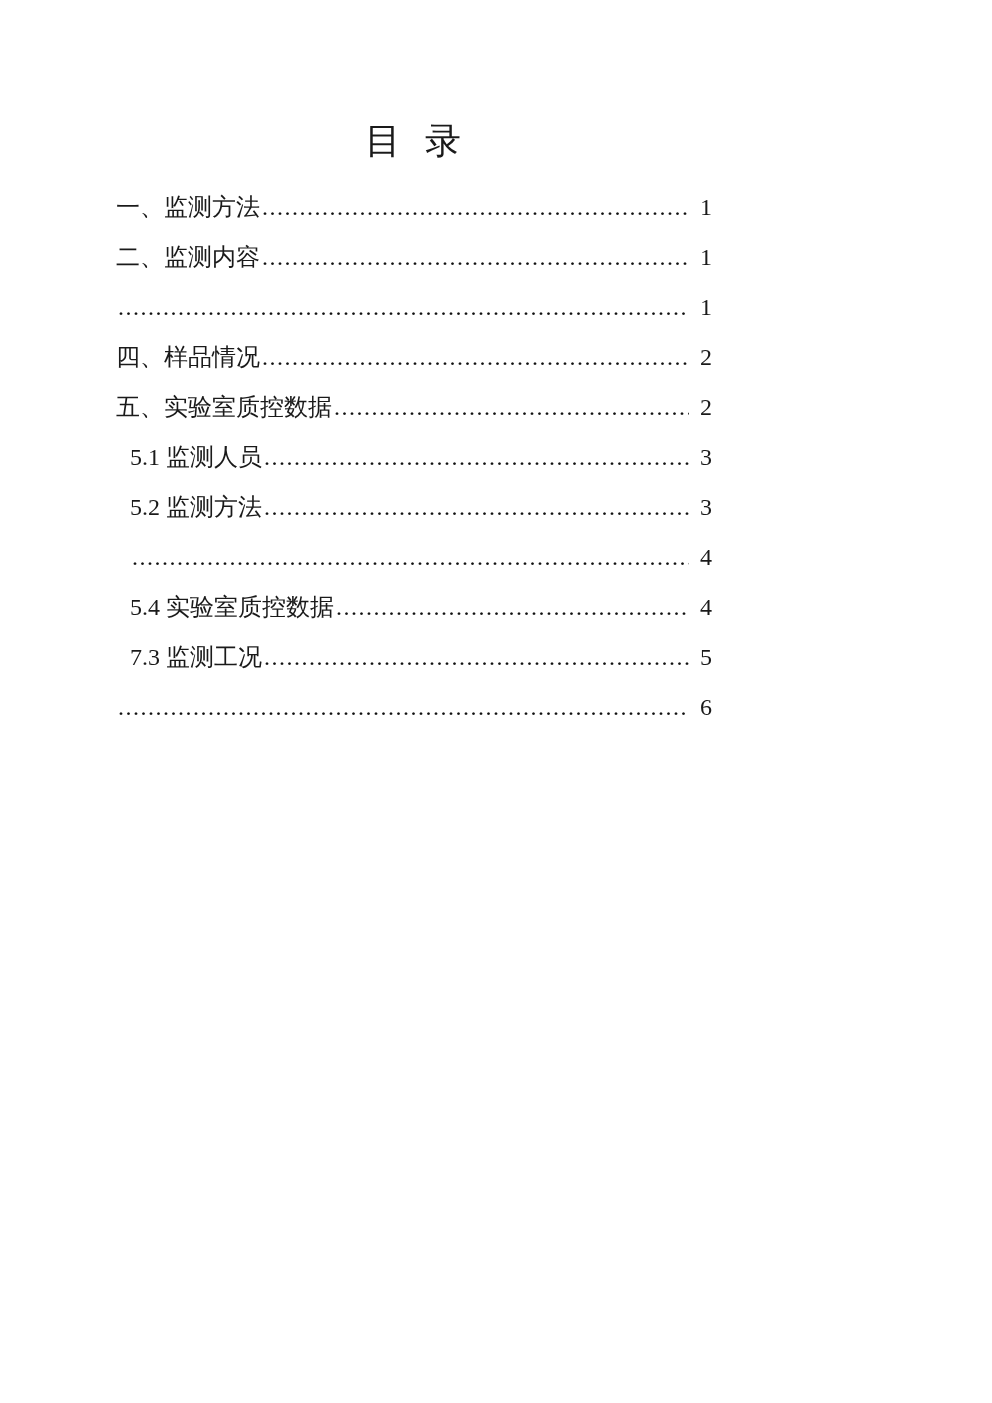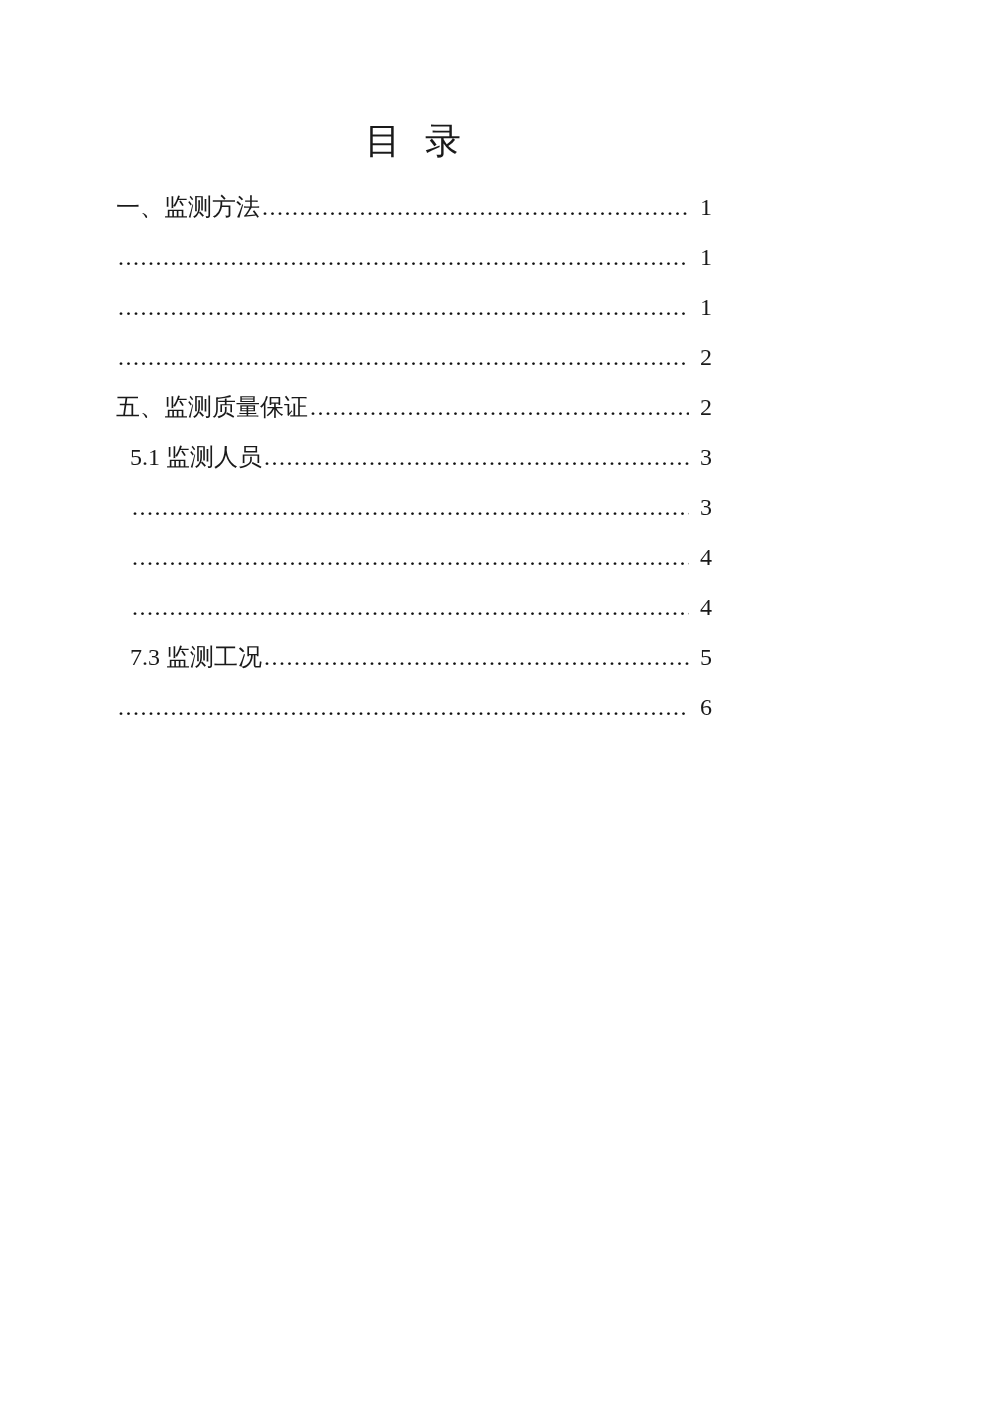"二、监测内容" span.toc-label { html: none -> <span>二、监测内容</span> }
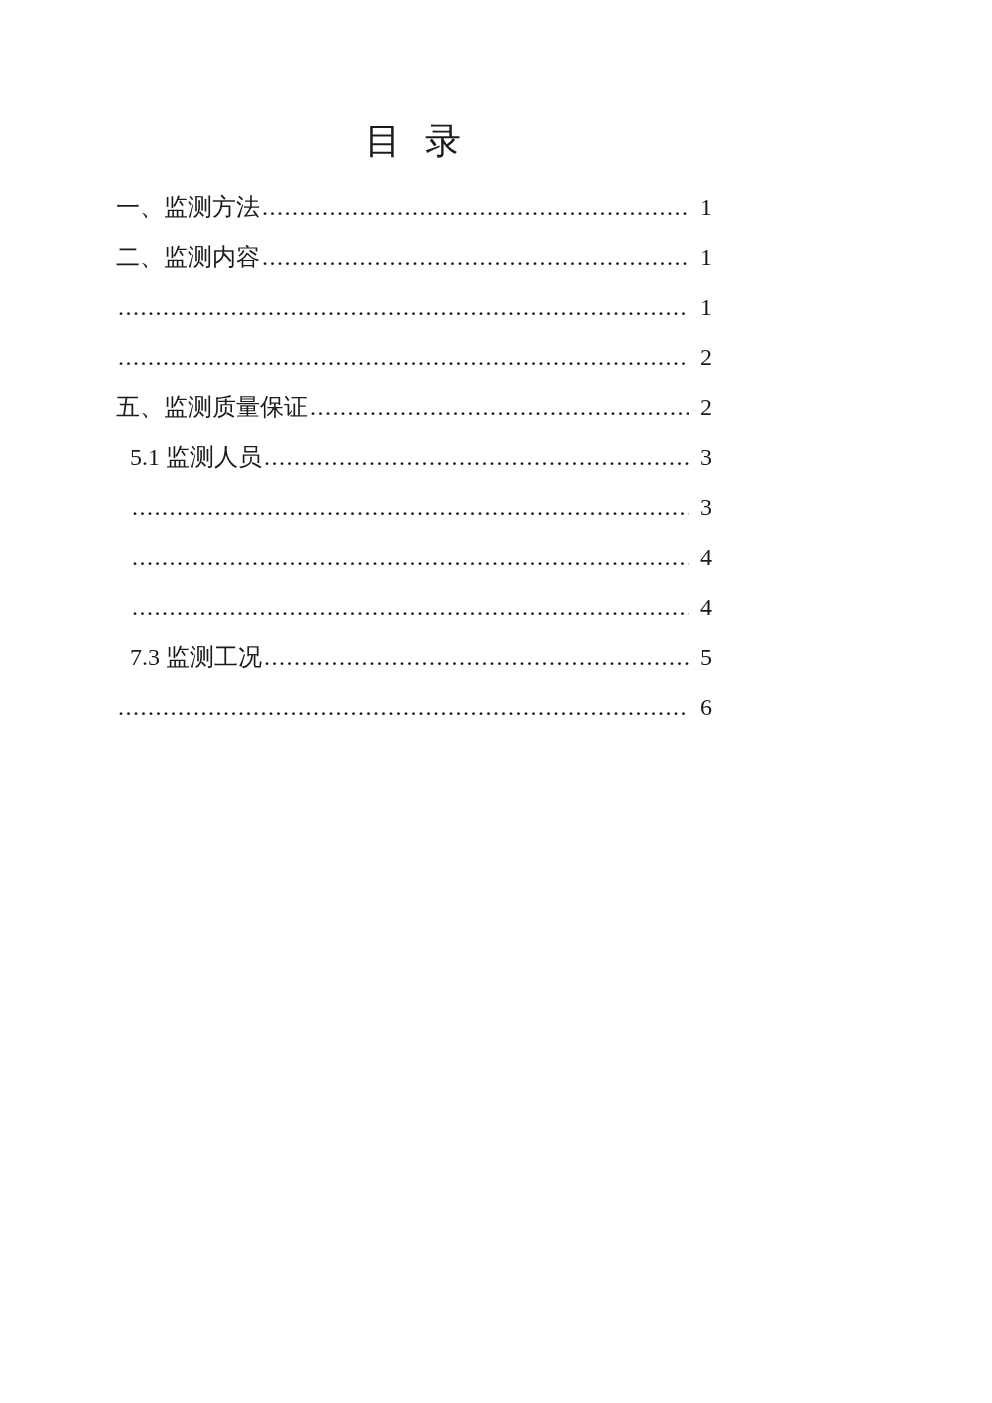"四、样品情况" span.toc-label { html: none -> <span>四、样品情况</span> }
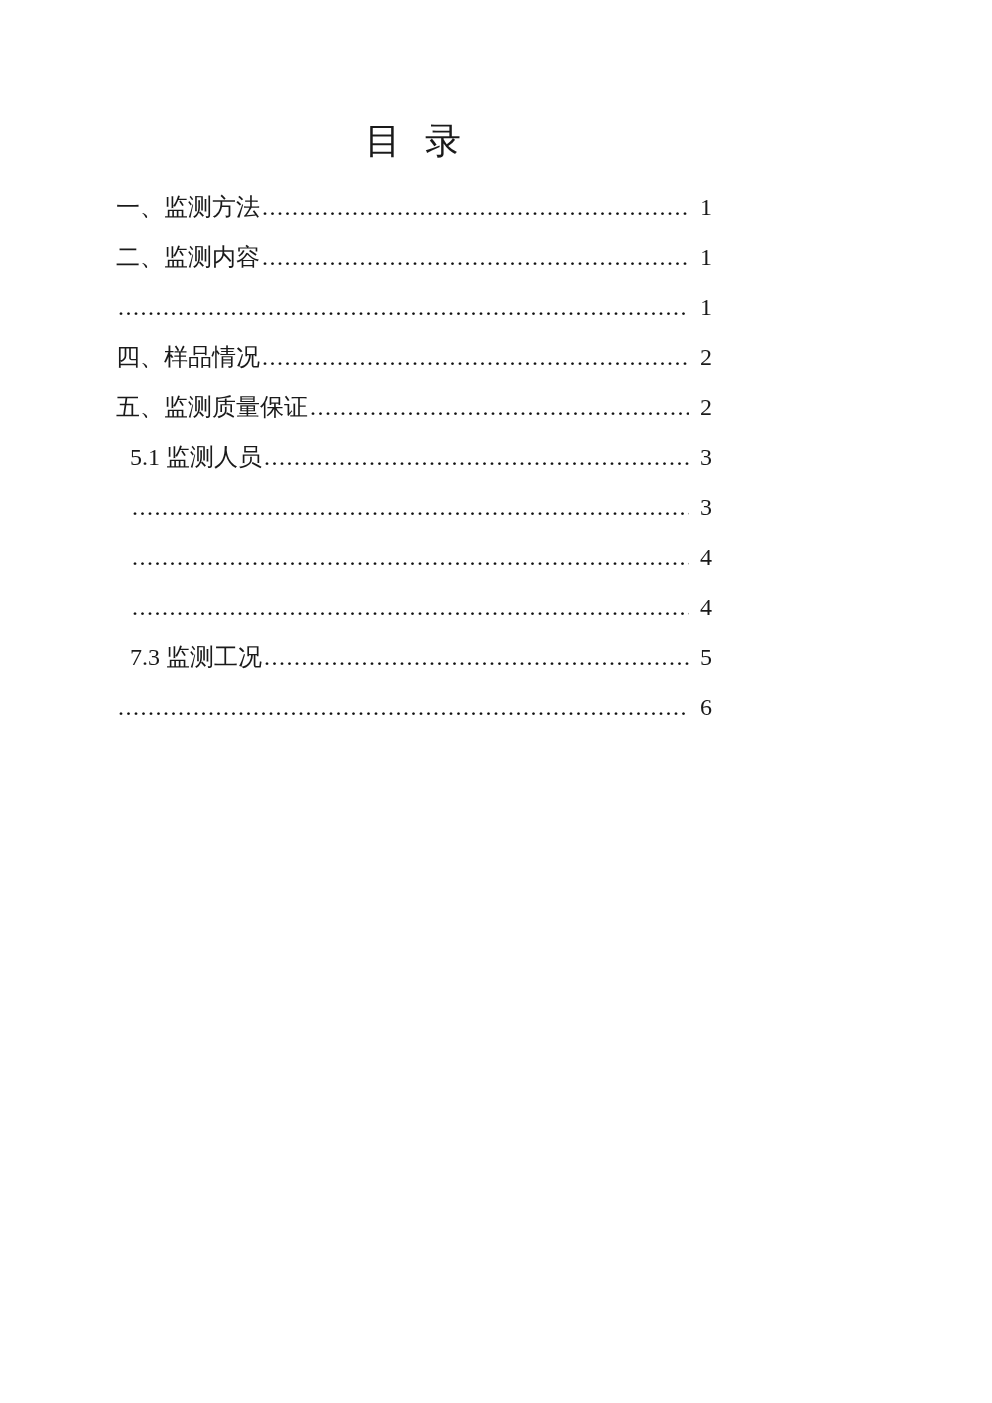"五、监测质量保证" span.toc-label { text: 监测质量保证 -> 实验室质控数据 }
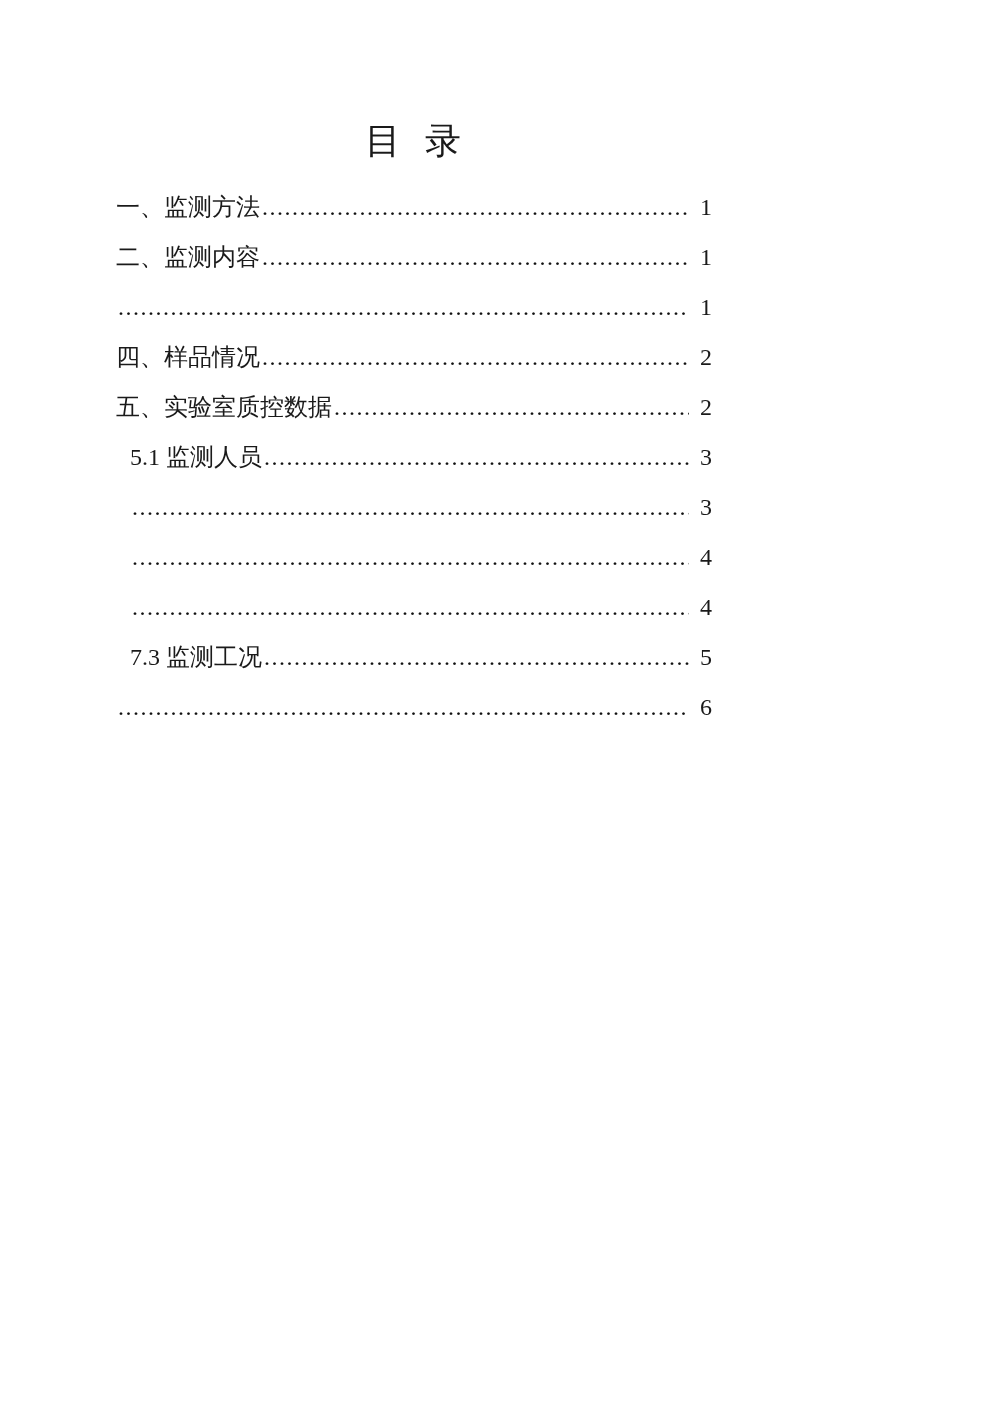"5.2 监测方法" span.toc-label { html: none -> <span>5.2 监测方法</span> }
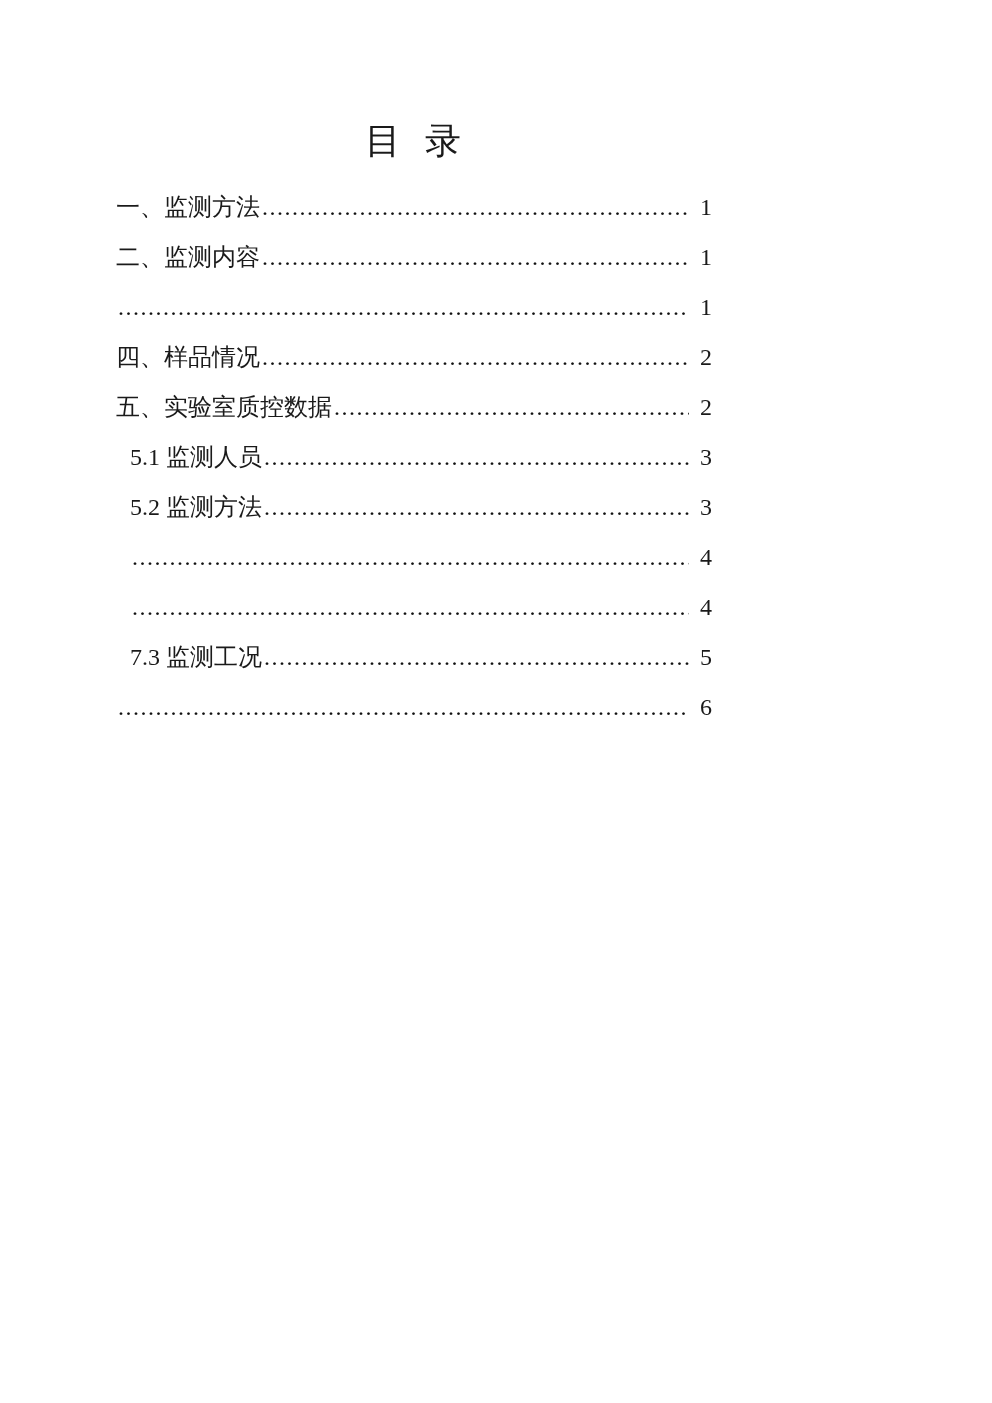"5.4 实验室质控数据" span.toc-label { html: none -> <span>5.4 实验室质控数据</span> }
